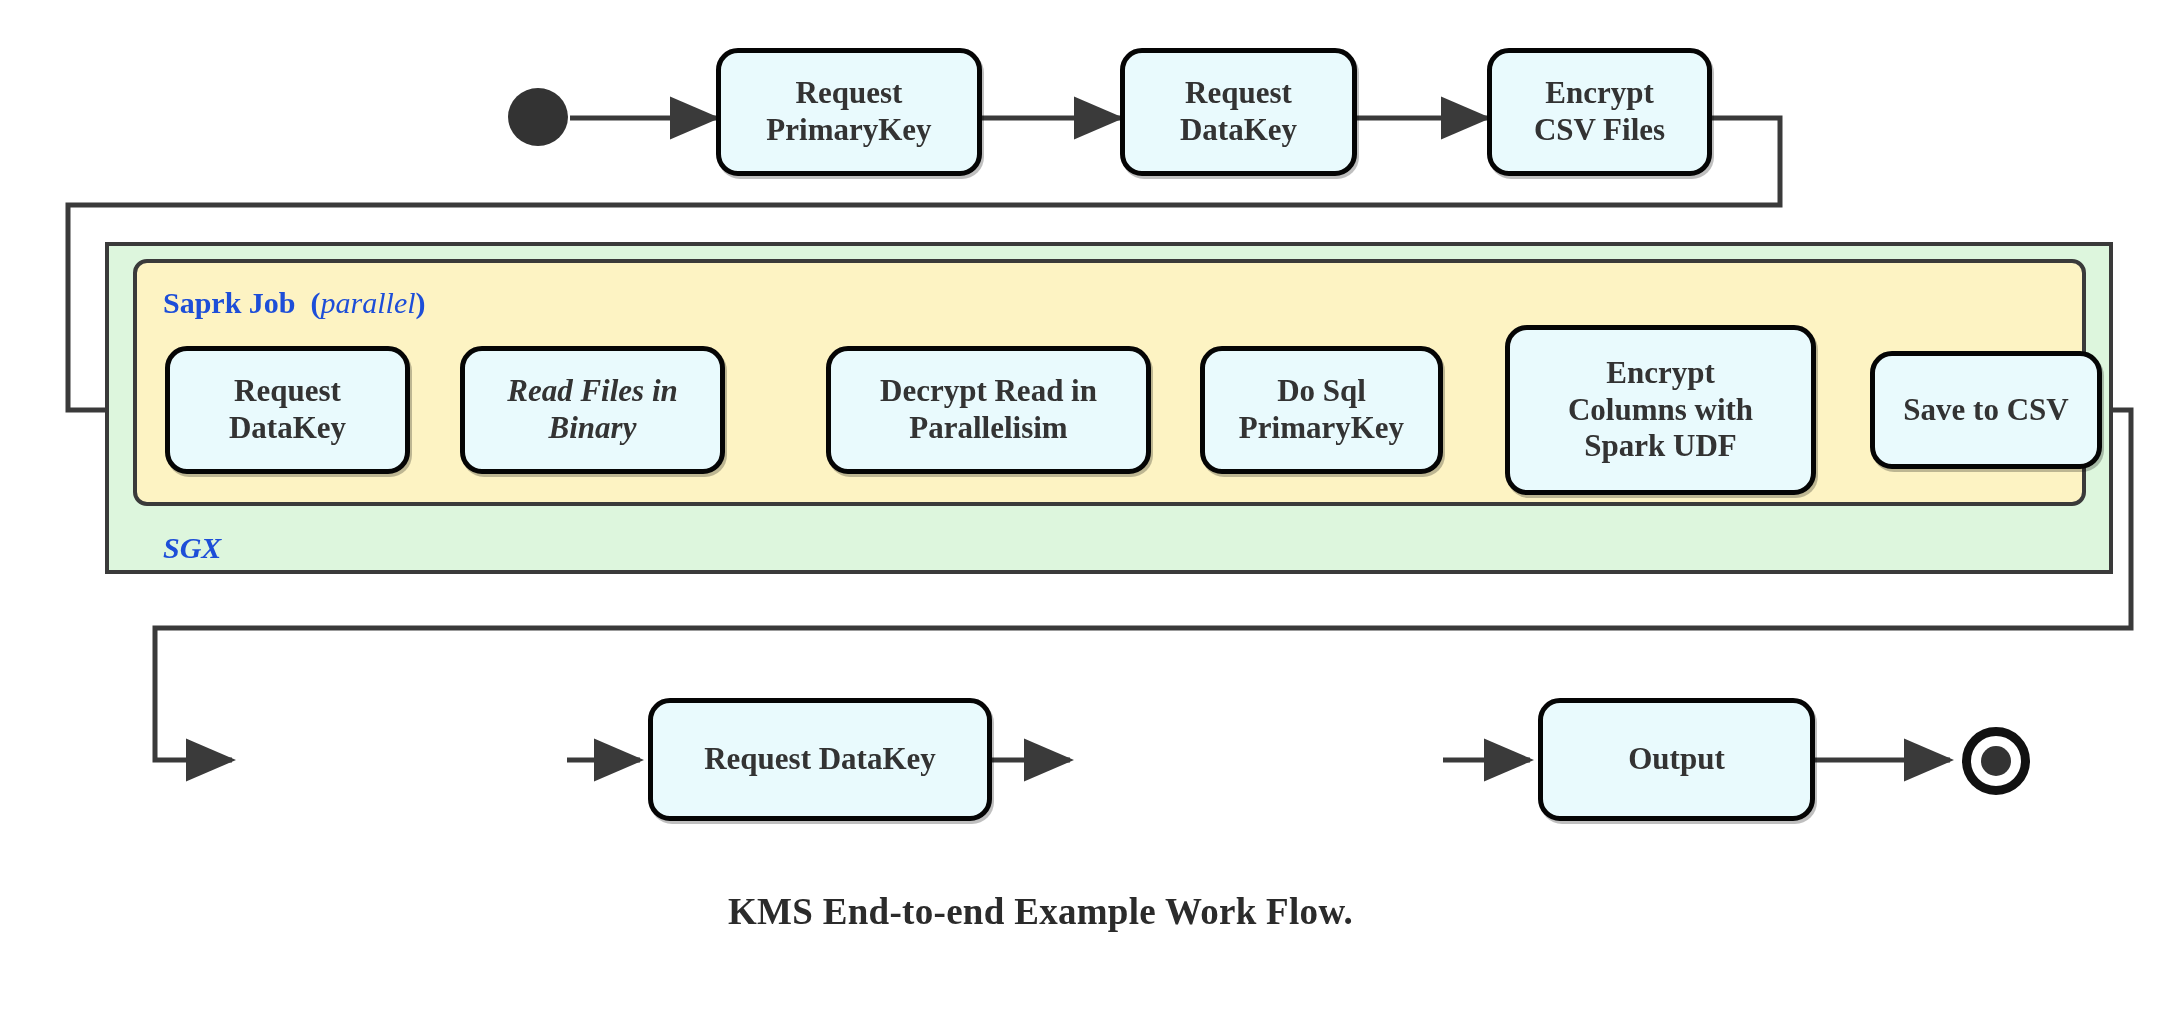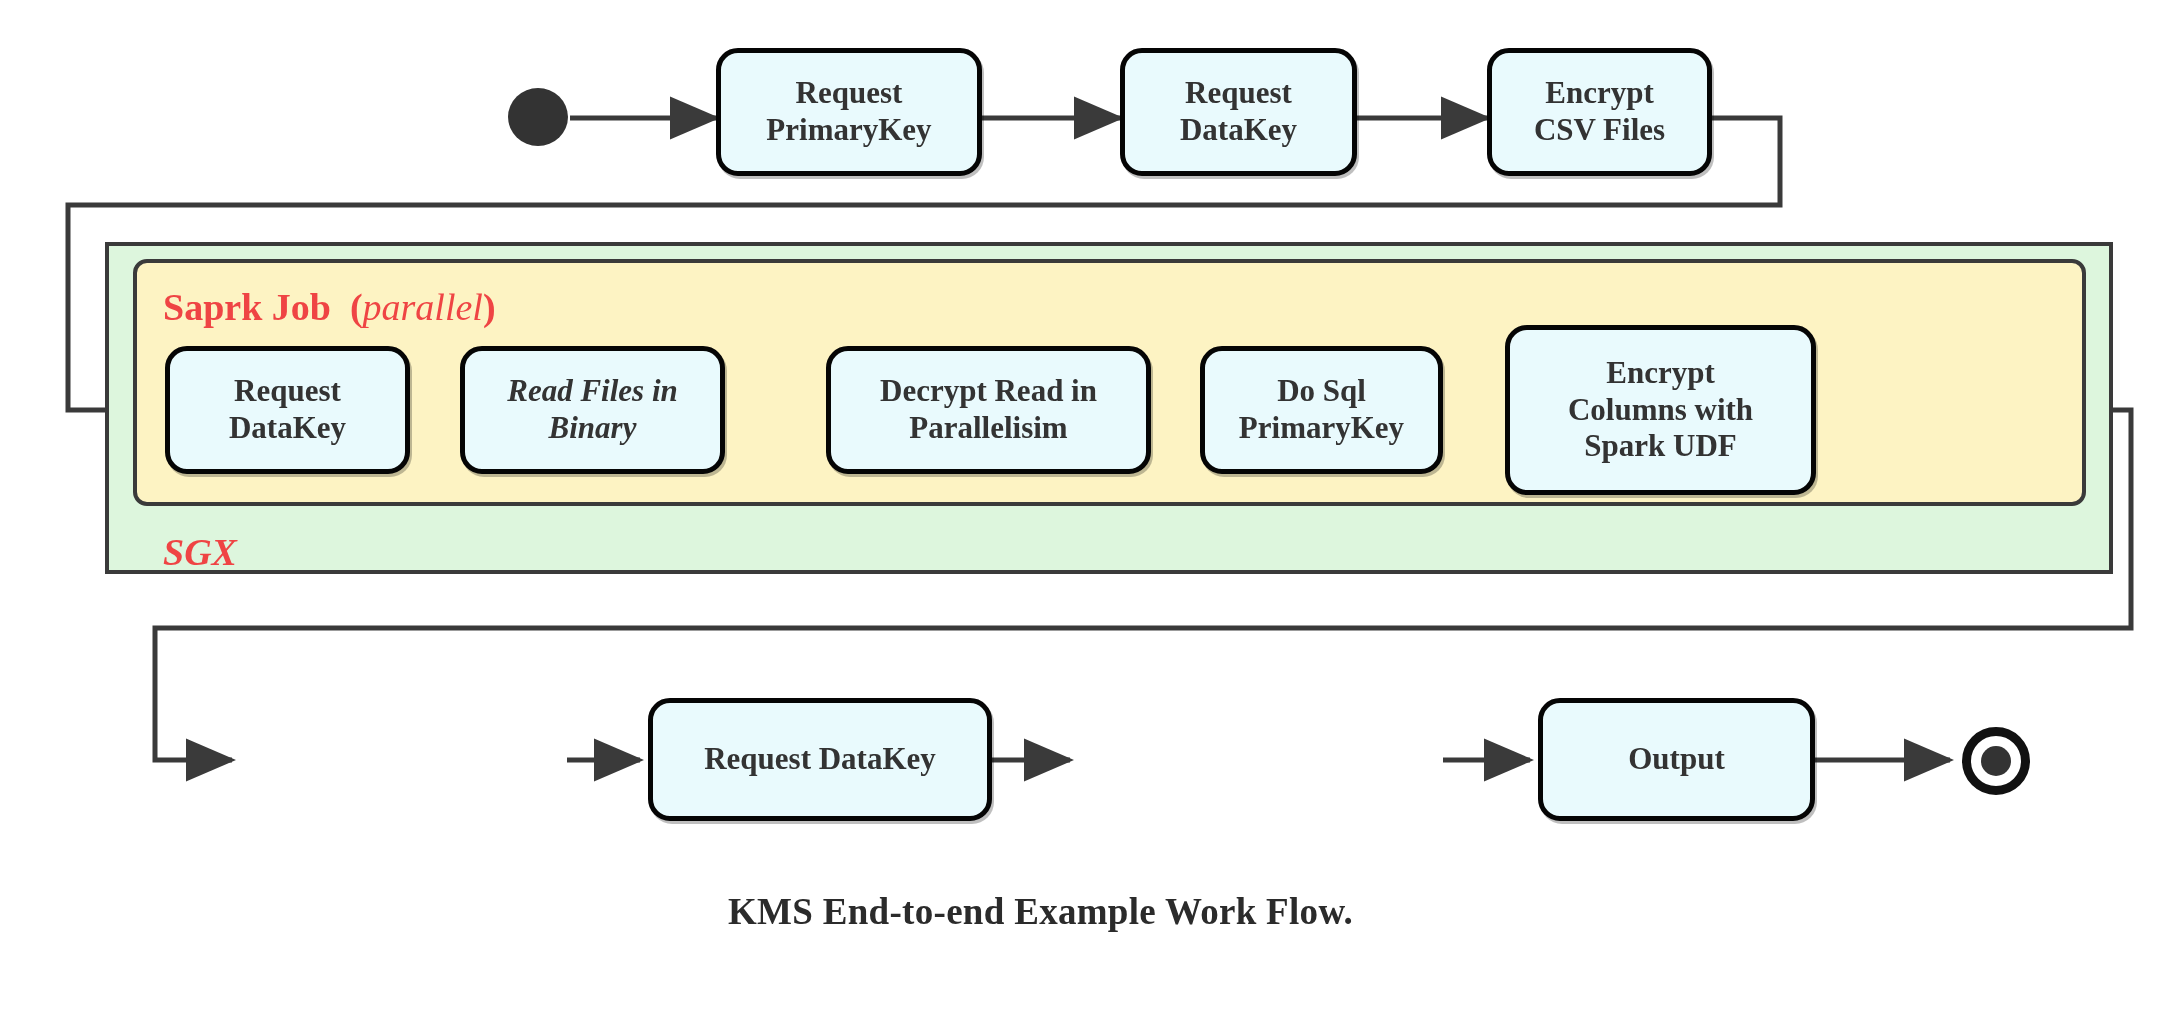"Saprk Job (parallel)" .container-label { color: #ef4444 -> #1d4ed8; font-size: 38px -> 30px }
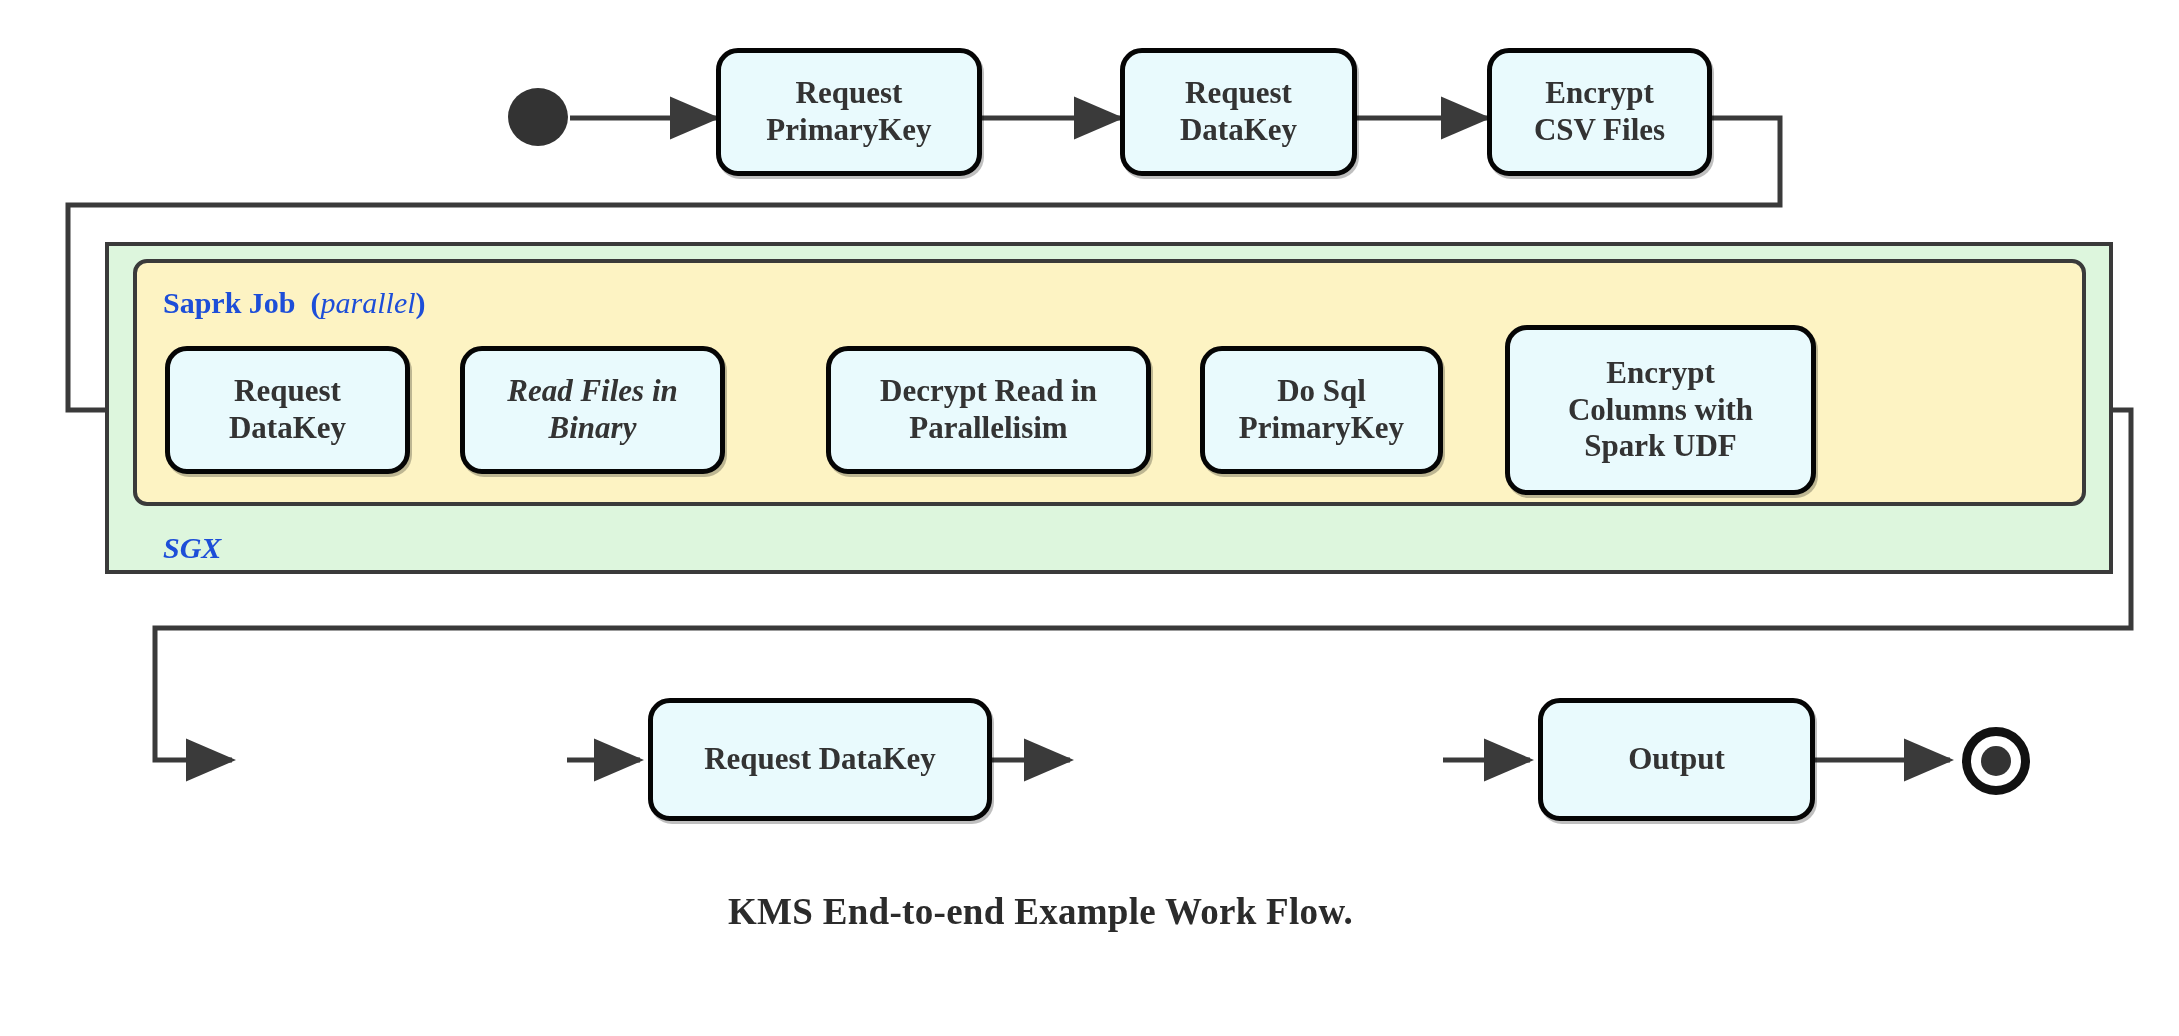"Save to CSV" div.node { html: none -> <div> <div> <span>Save to CSV</span> </div> </div> }
